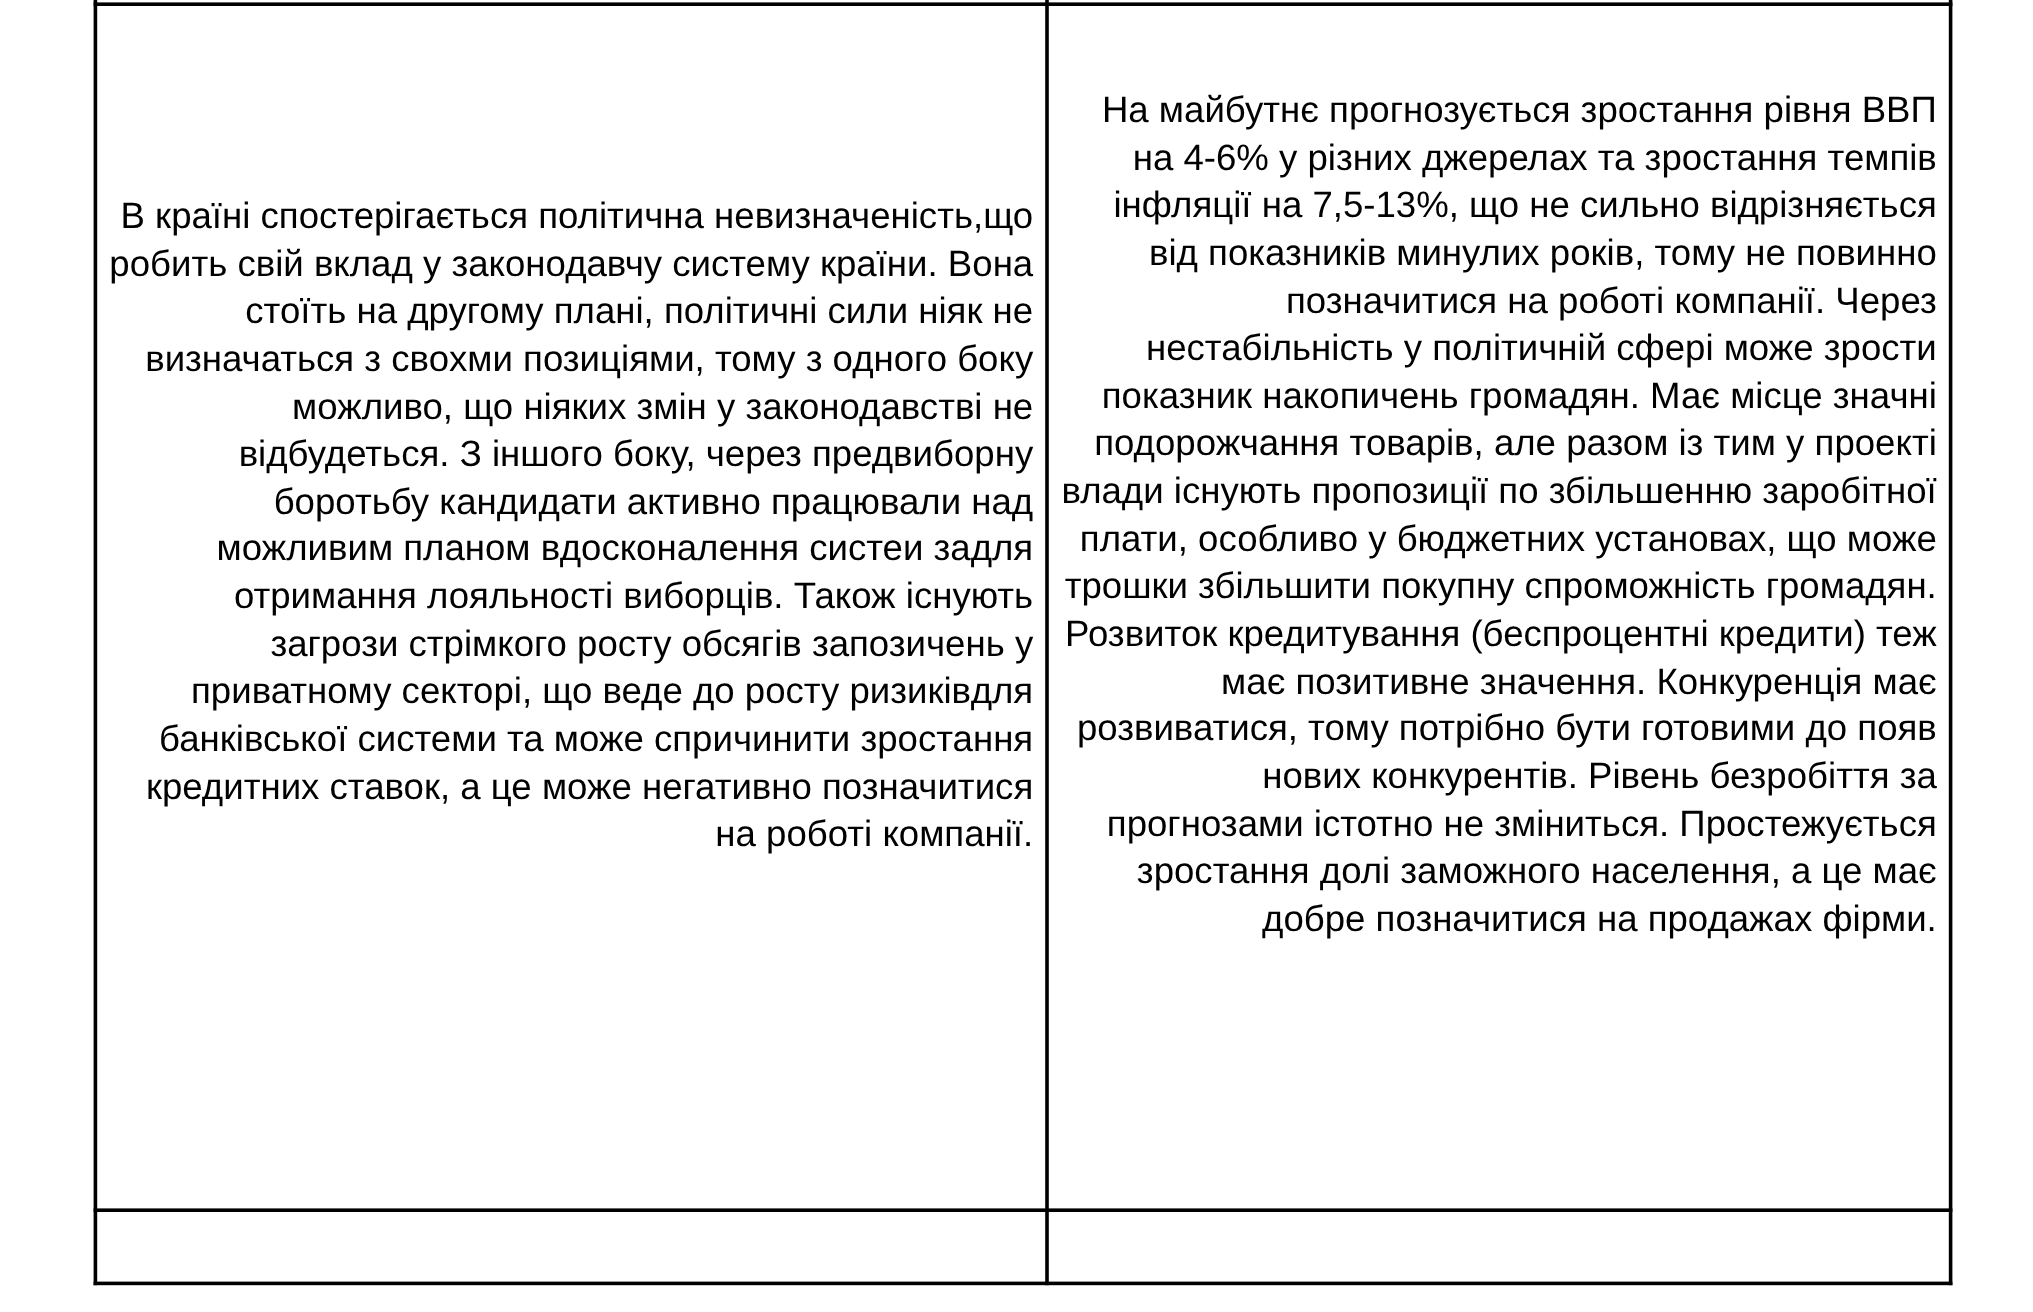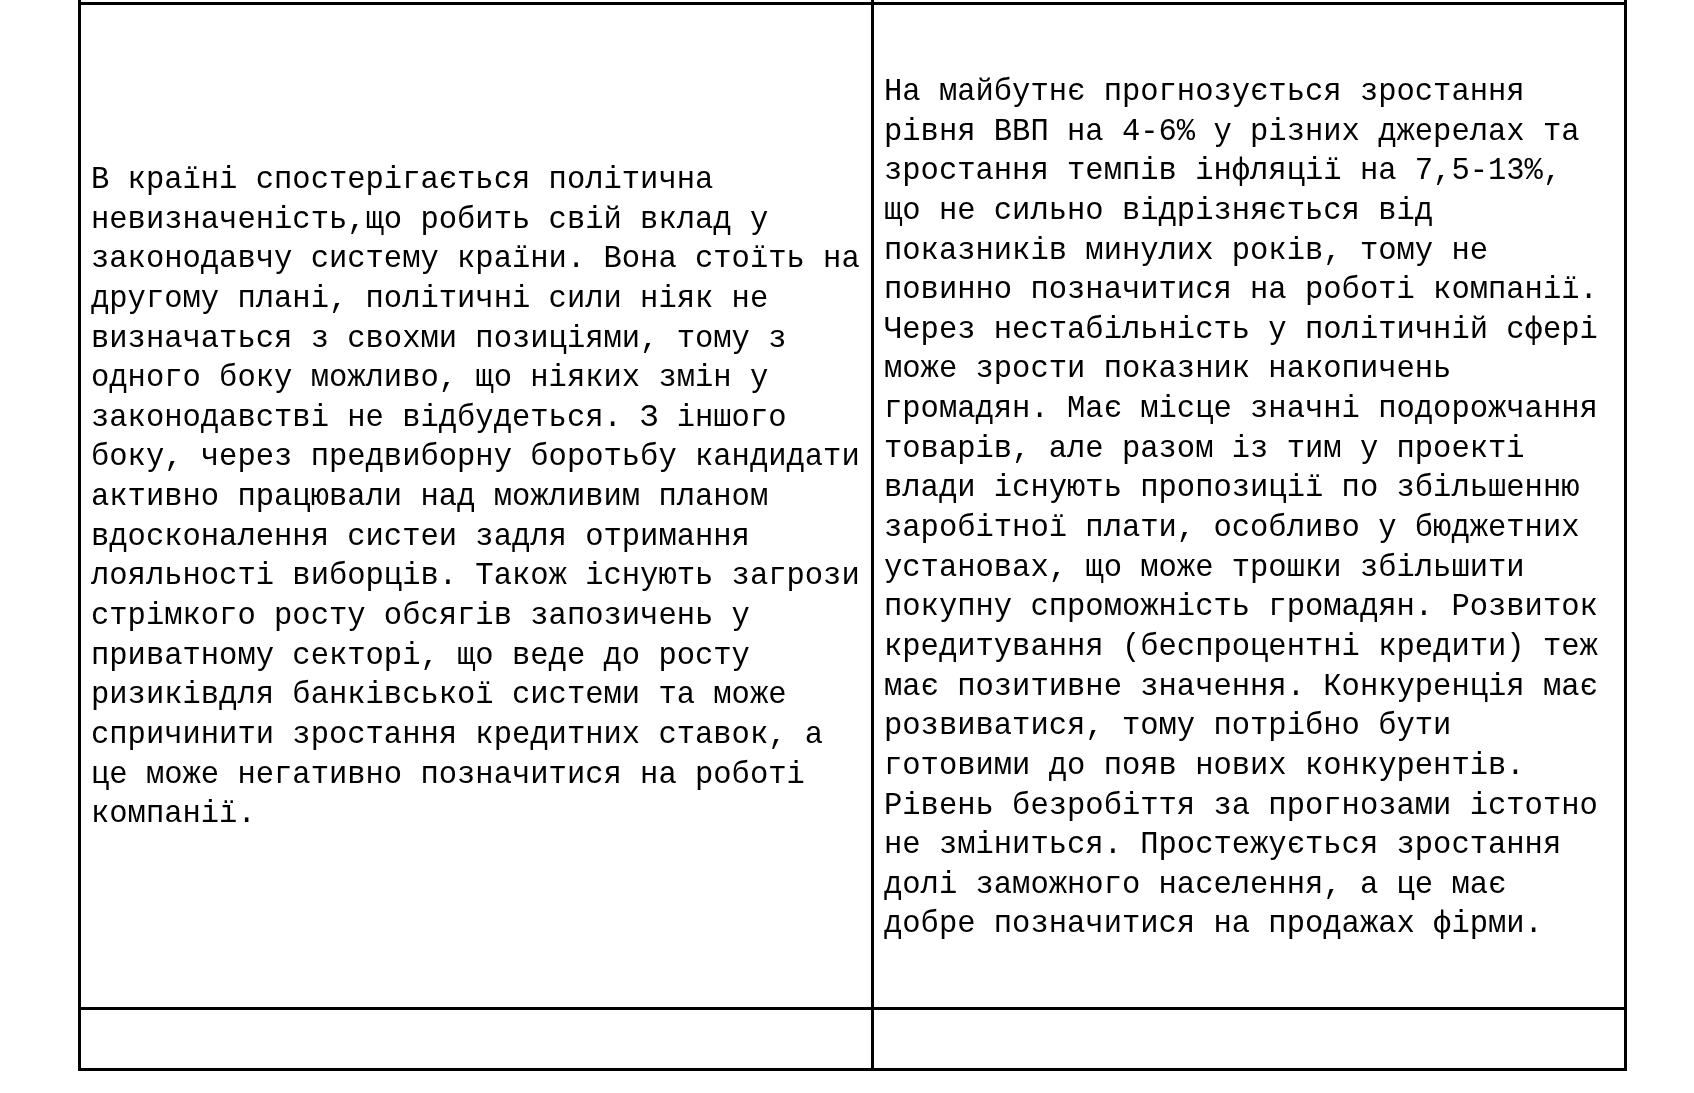"На майбутнє прогнозується зростання" .cell-text { font-family: Liberation Mono, monospace -> Liberation Sans, sans-serif; text-align: left -> right }
